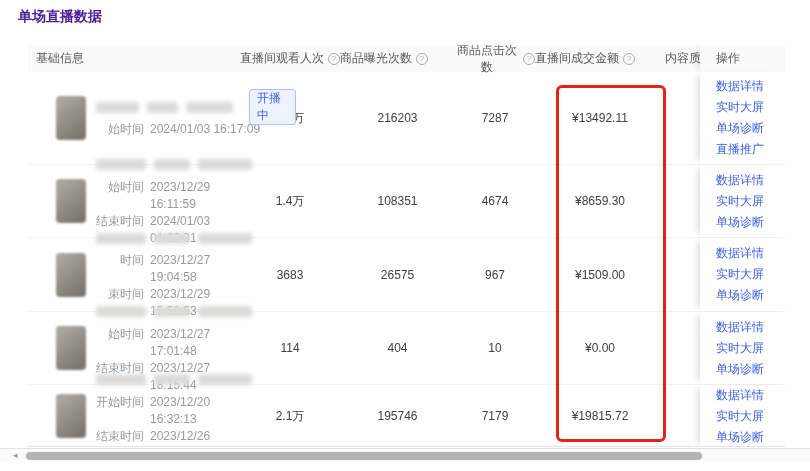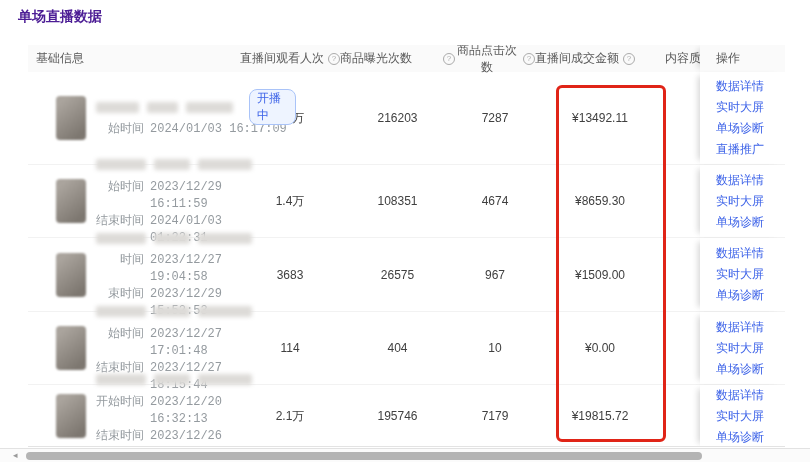"商品曝光次数" .c-exp { justify-content: space-between -> flex-start }
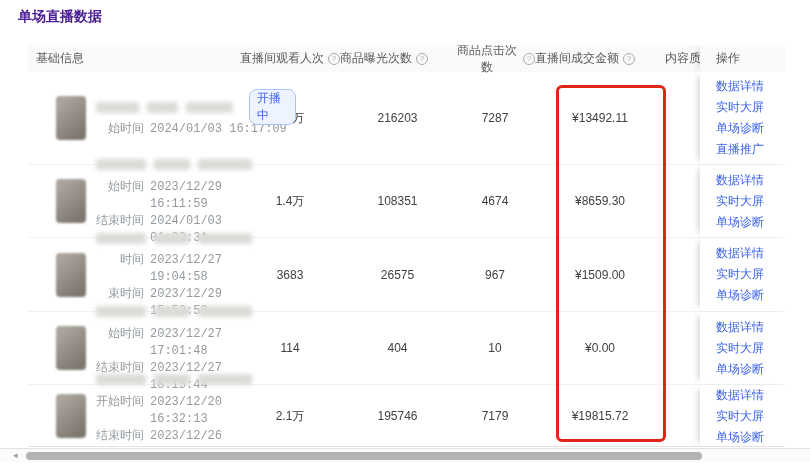"开播中" .badge { border-radius: 8px -> 3px }
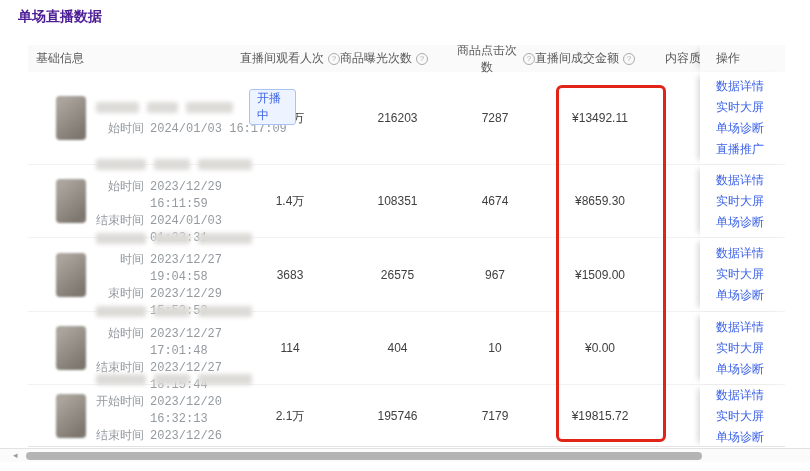"始时间" .time-line { font-family: Liberation Mono, monospace -> none }
